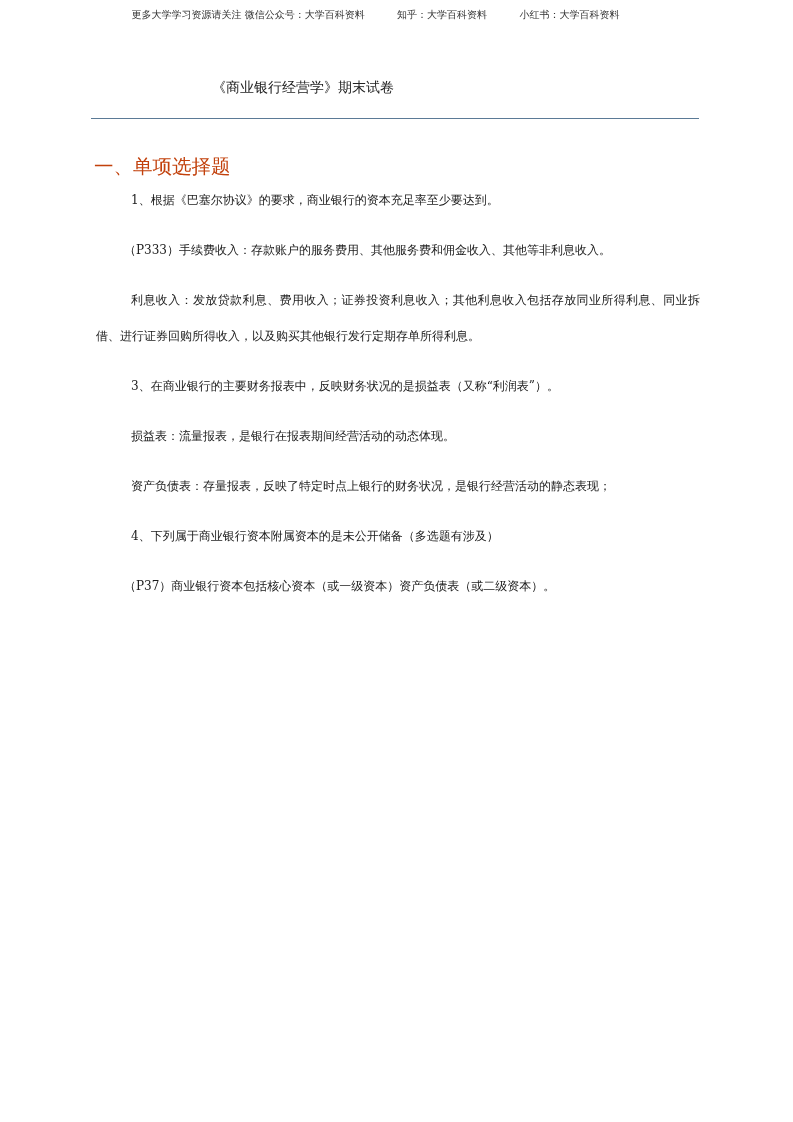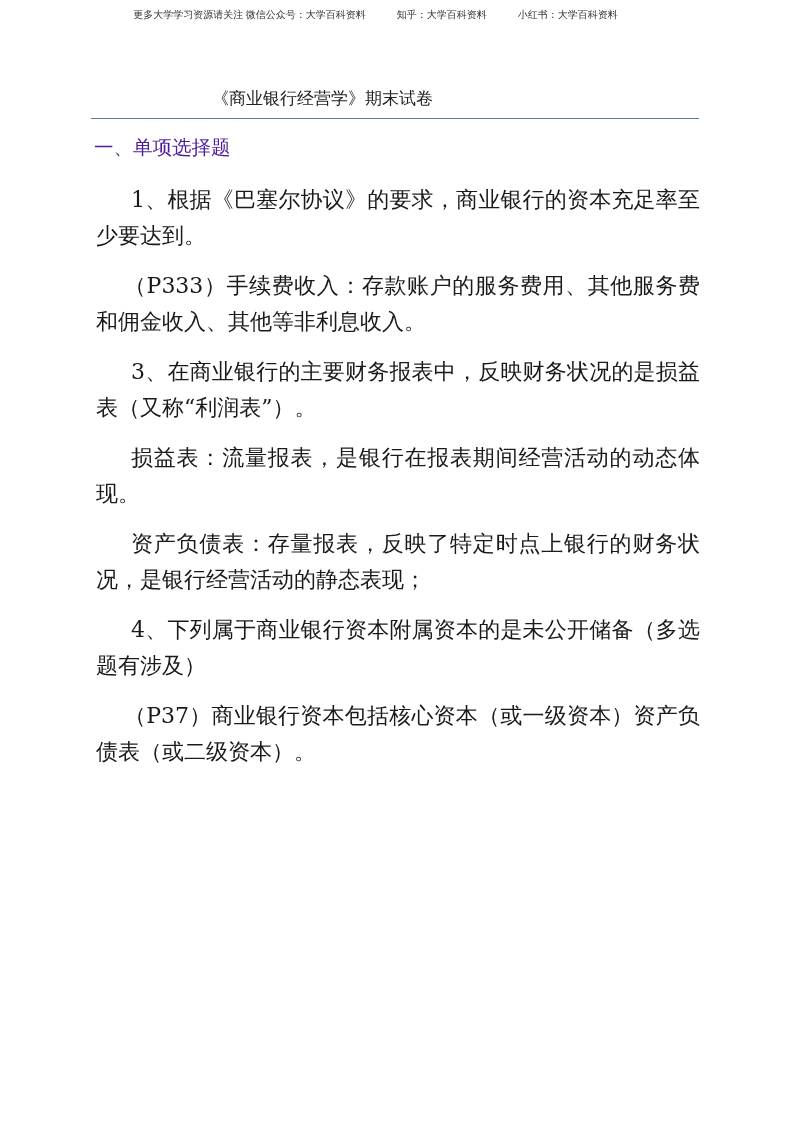"更多大学学习资源请关注 微信公众号：大学百科资料 知乎：大学百科资料" .header-note { font-family: Liberation Serif, serif -> none }
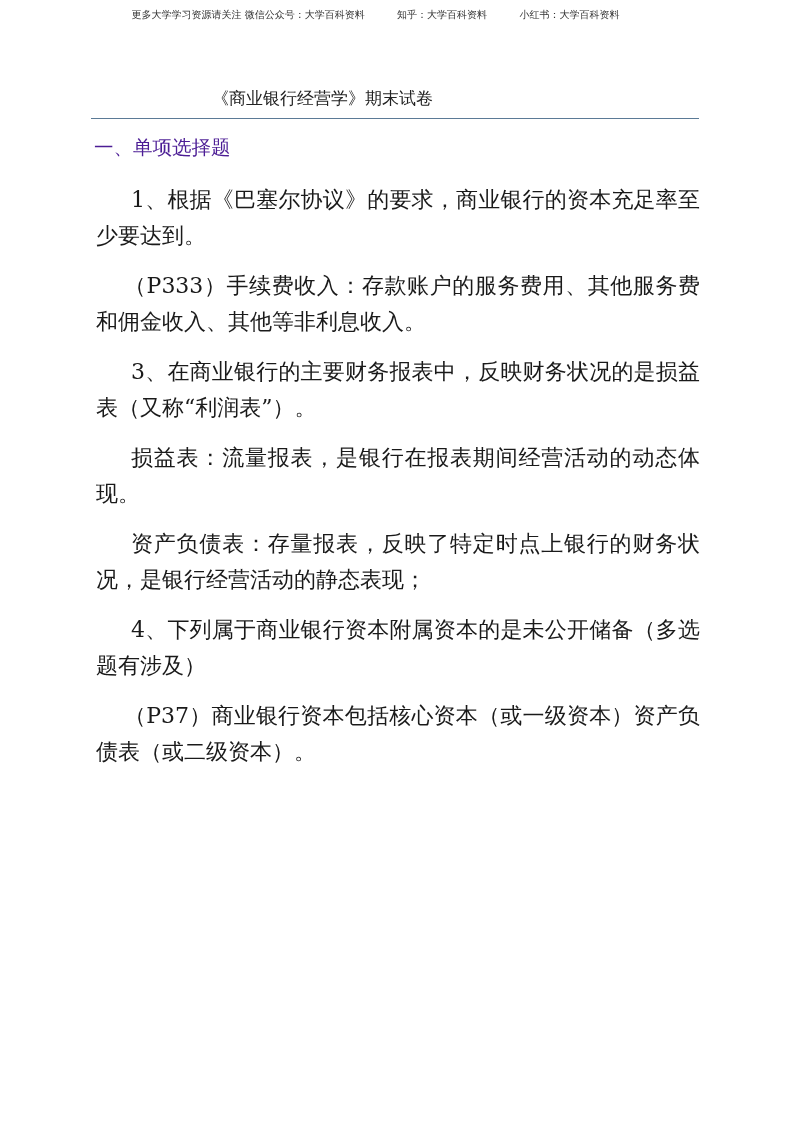"《商业银行经营学》期末试卷" .doc-title { font-size: 17px -> 14px; top: 87px -> 79px }
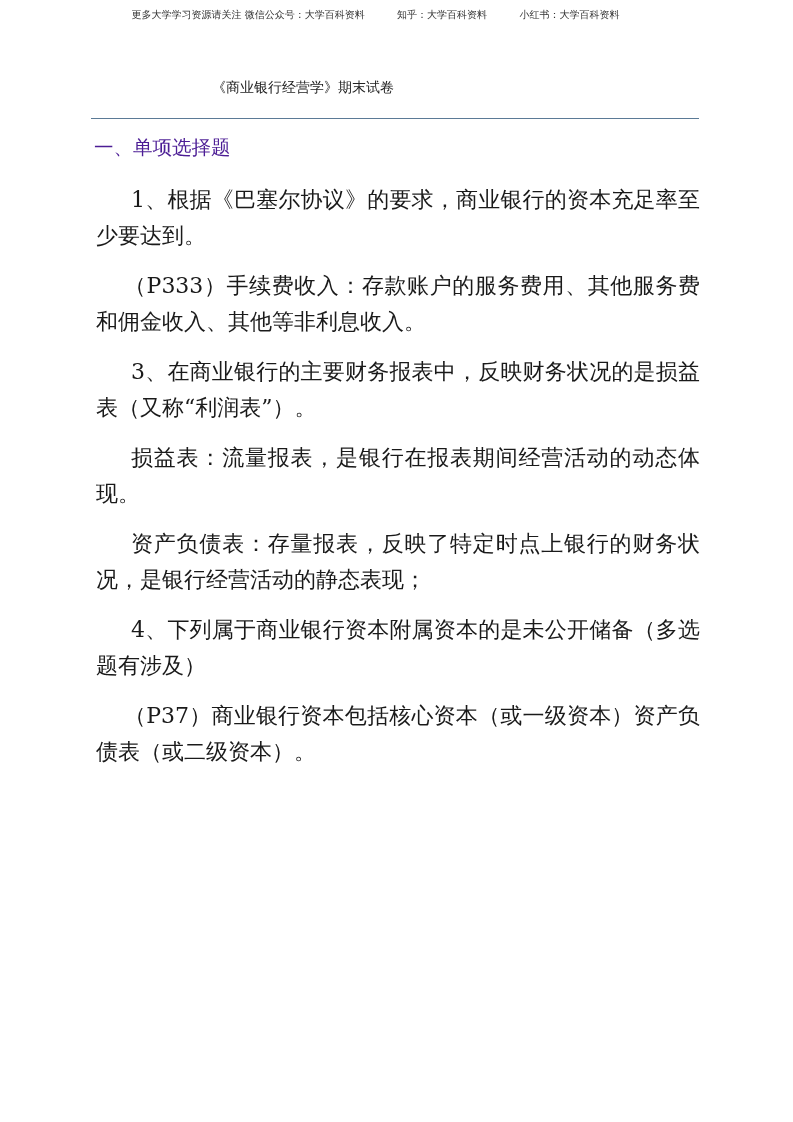"一、单项选择题" .section-heading { color: #4c1d95 -> #c2410c; top: 134px -> 153px }
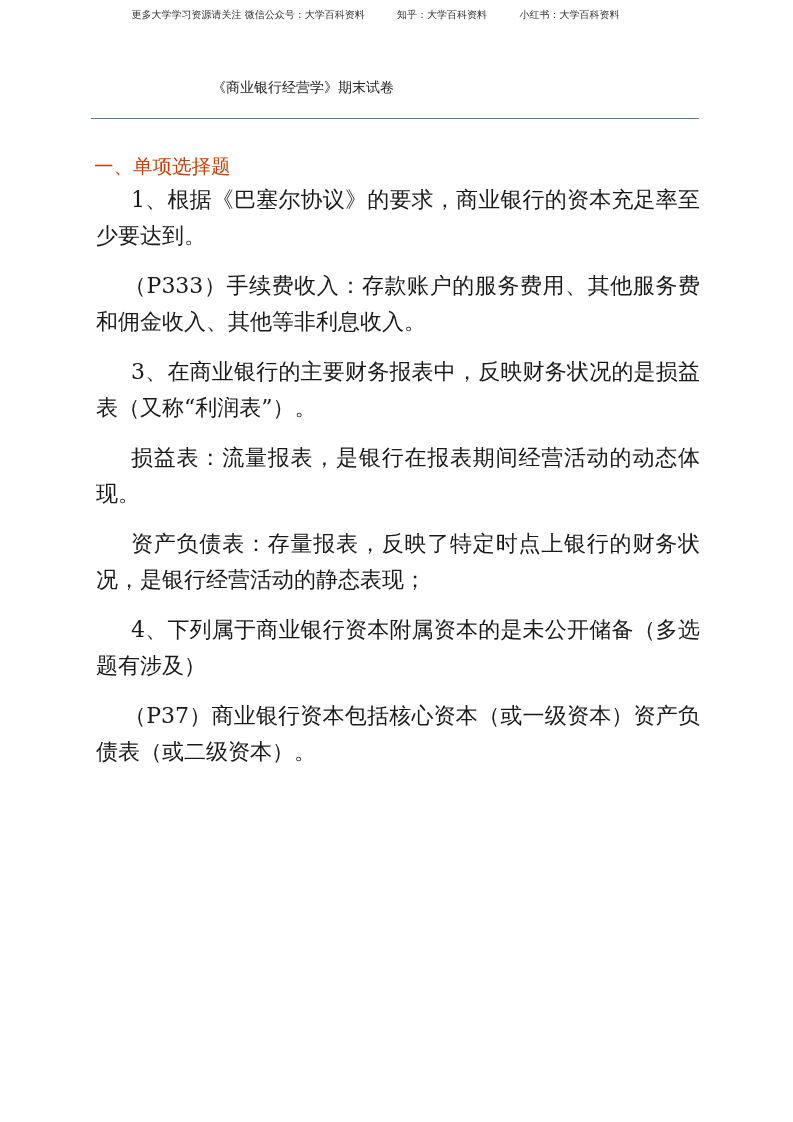"1、根据《巴塞尔协议》的要求，商业银行的资本充足率至少要达到。" .content { font-size: 22px -> 12px }
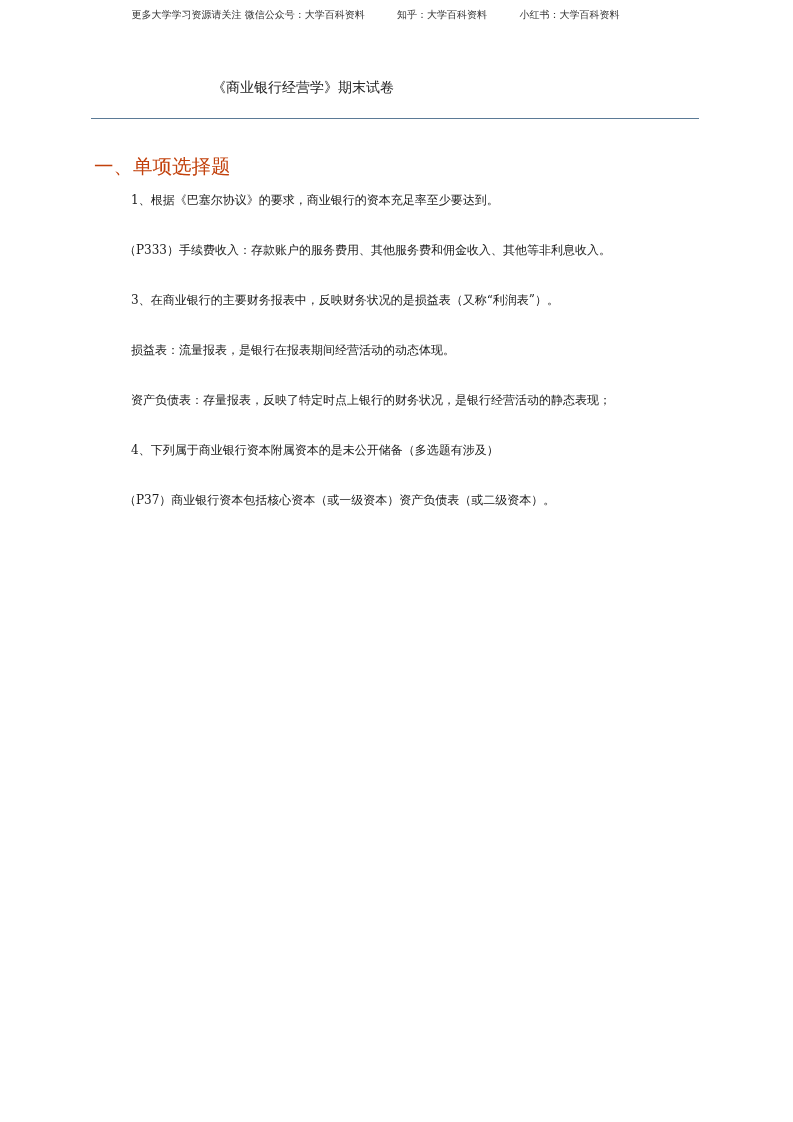"利息收入：发放贷款利息、费用收入；证券投资利息收入；其他利息收入包括存放同业所得" p.para { html: none -> <p>利息收入：发放贷款利息、费用收入；证券投资利息收入；其他利息收入包括存放同业所得利息、同业拆借、进行证券回购所得收入，以及购买其他银行发行定期存单所得利息。</p> }
